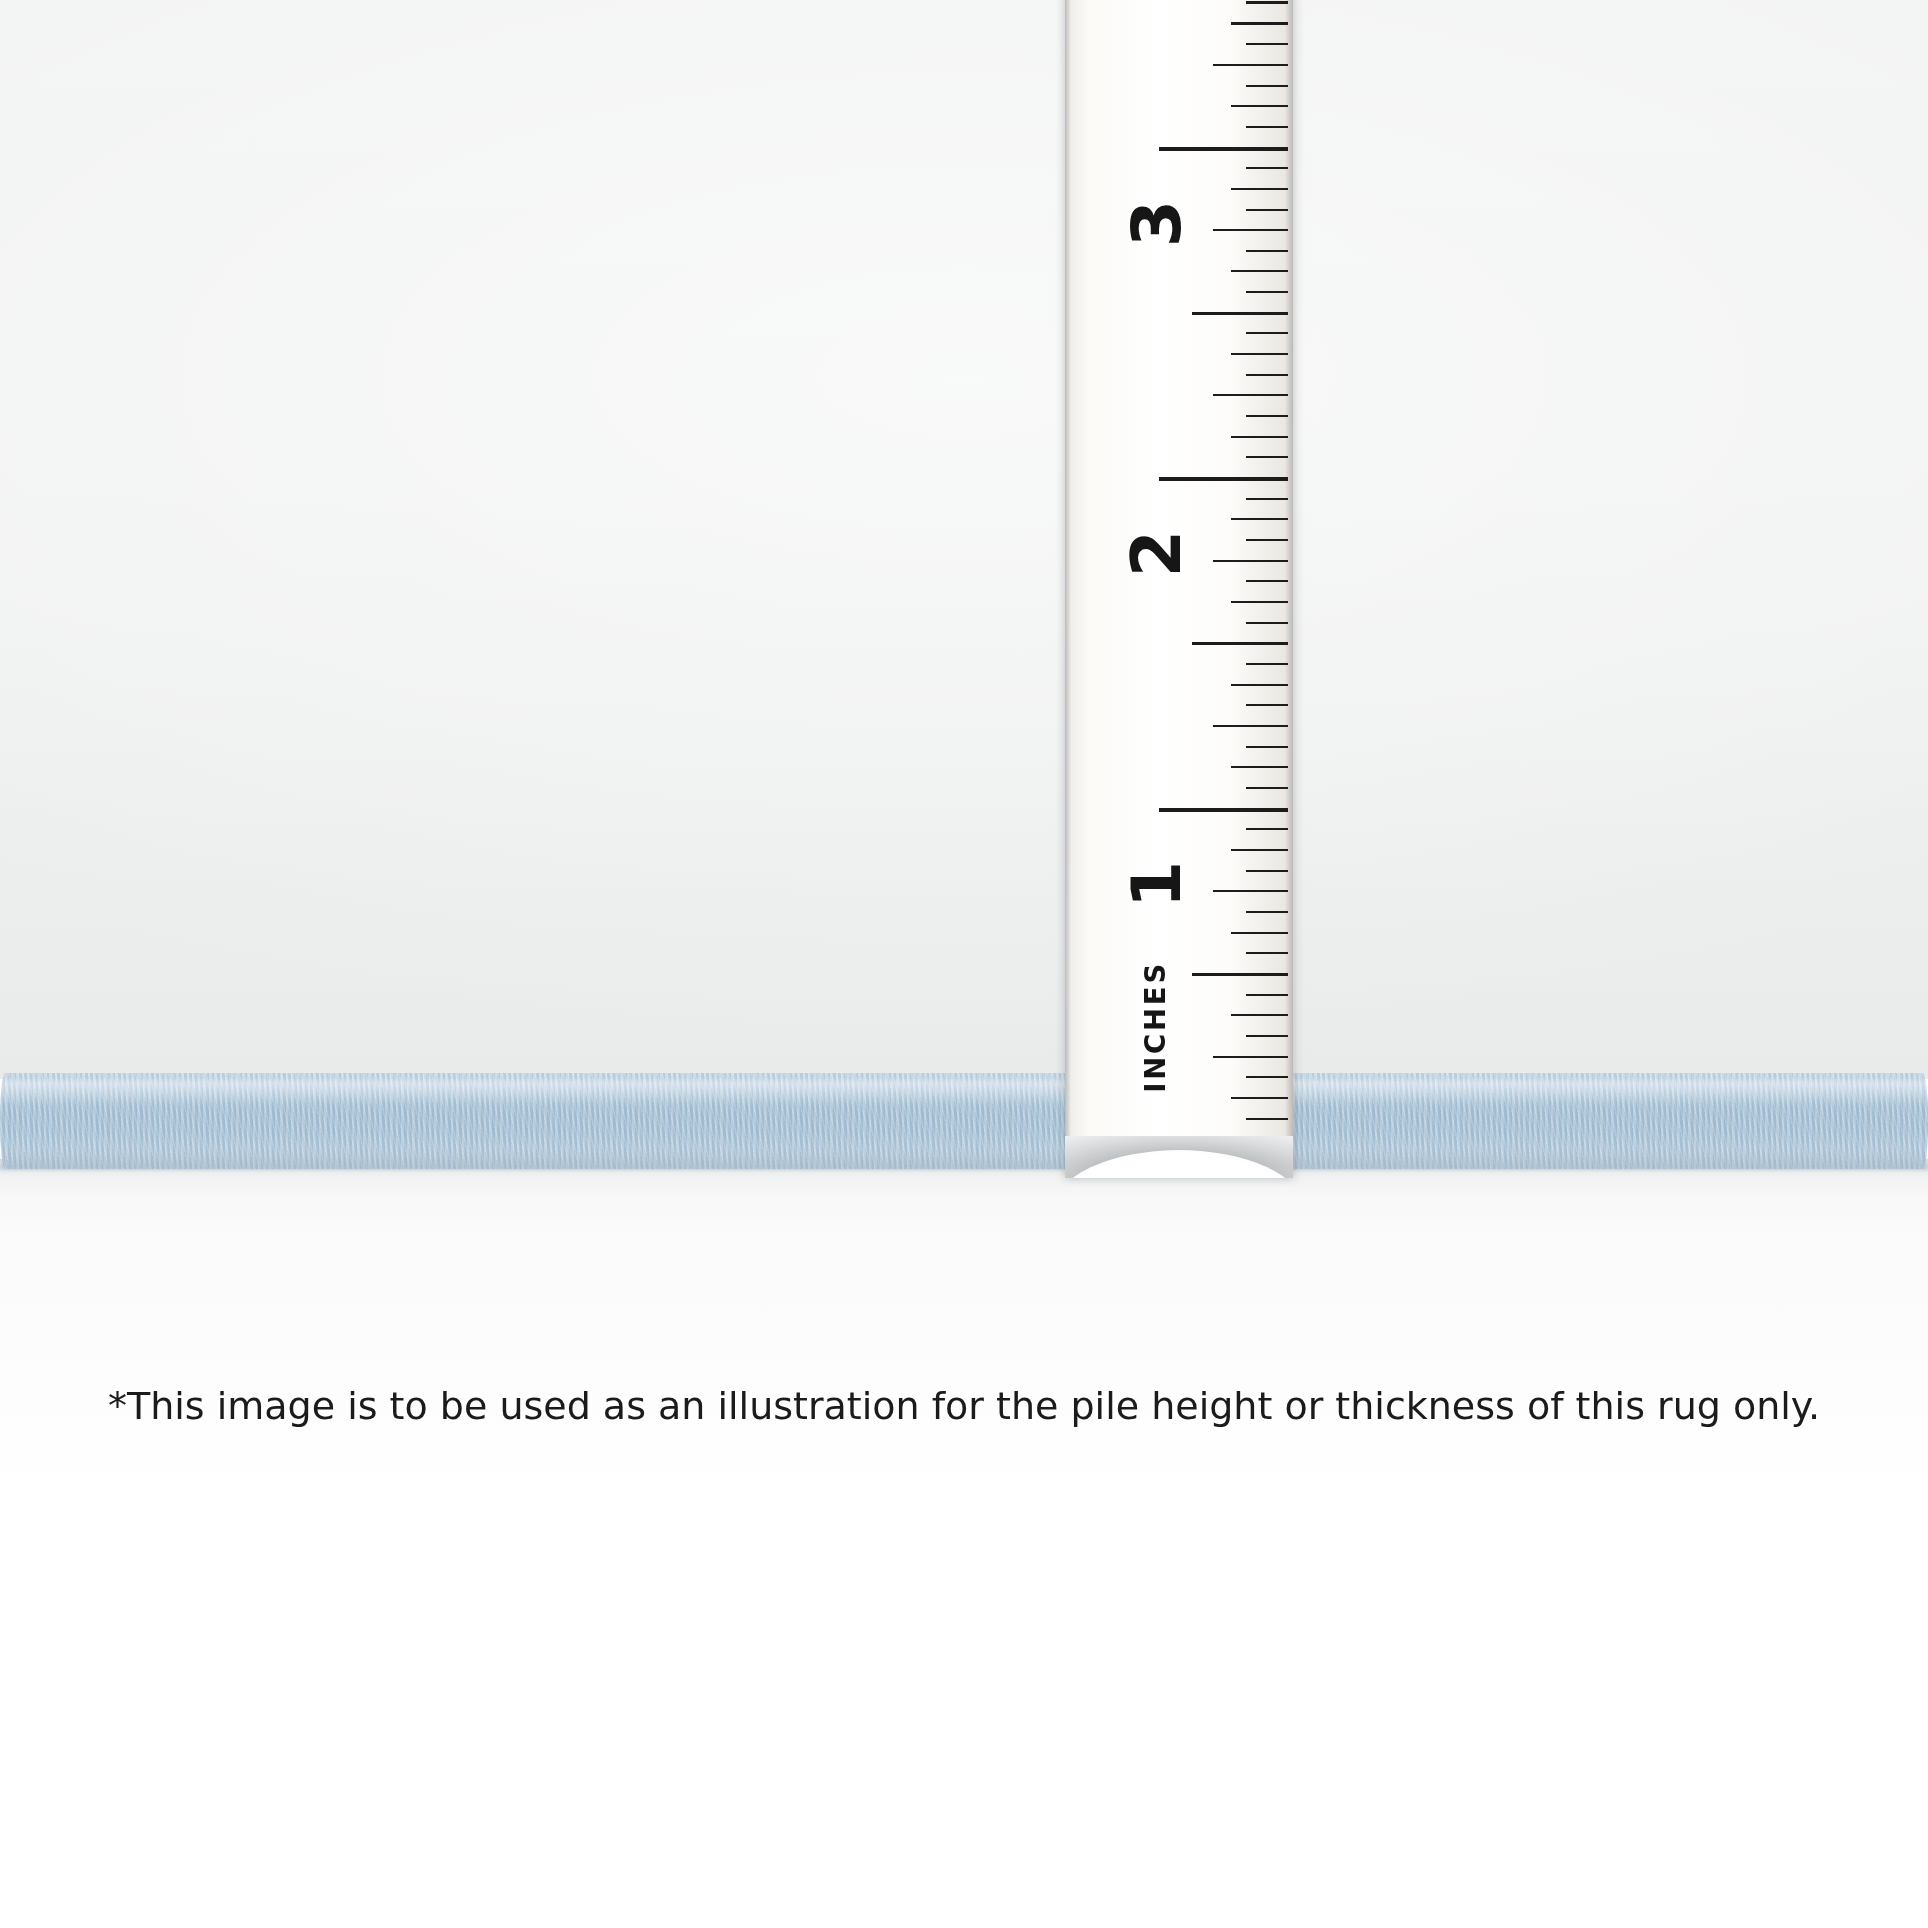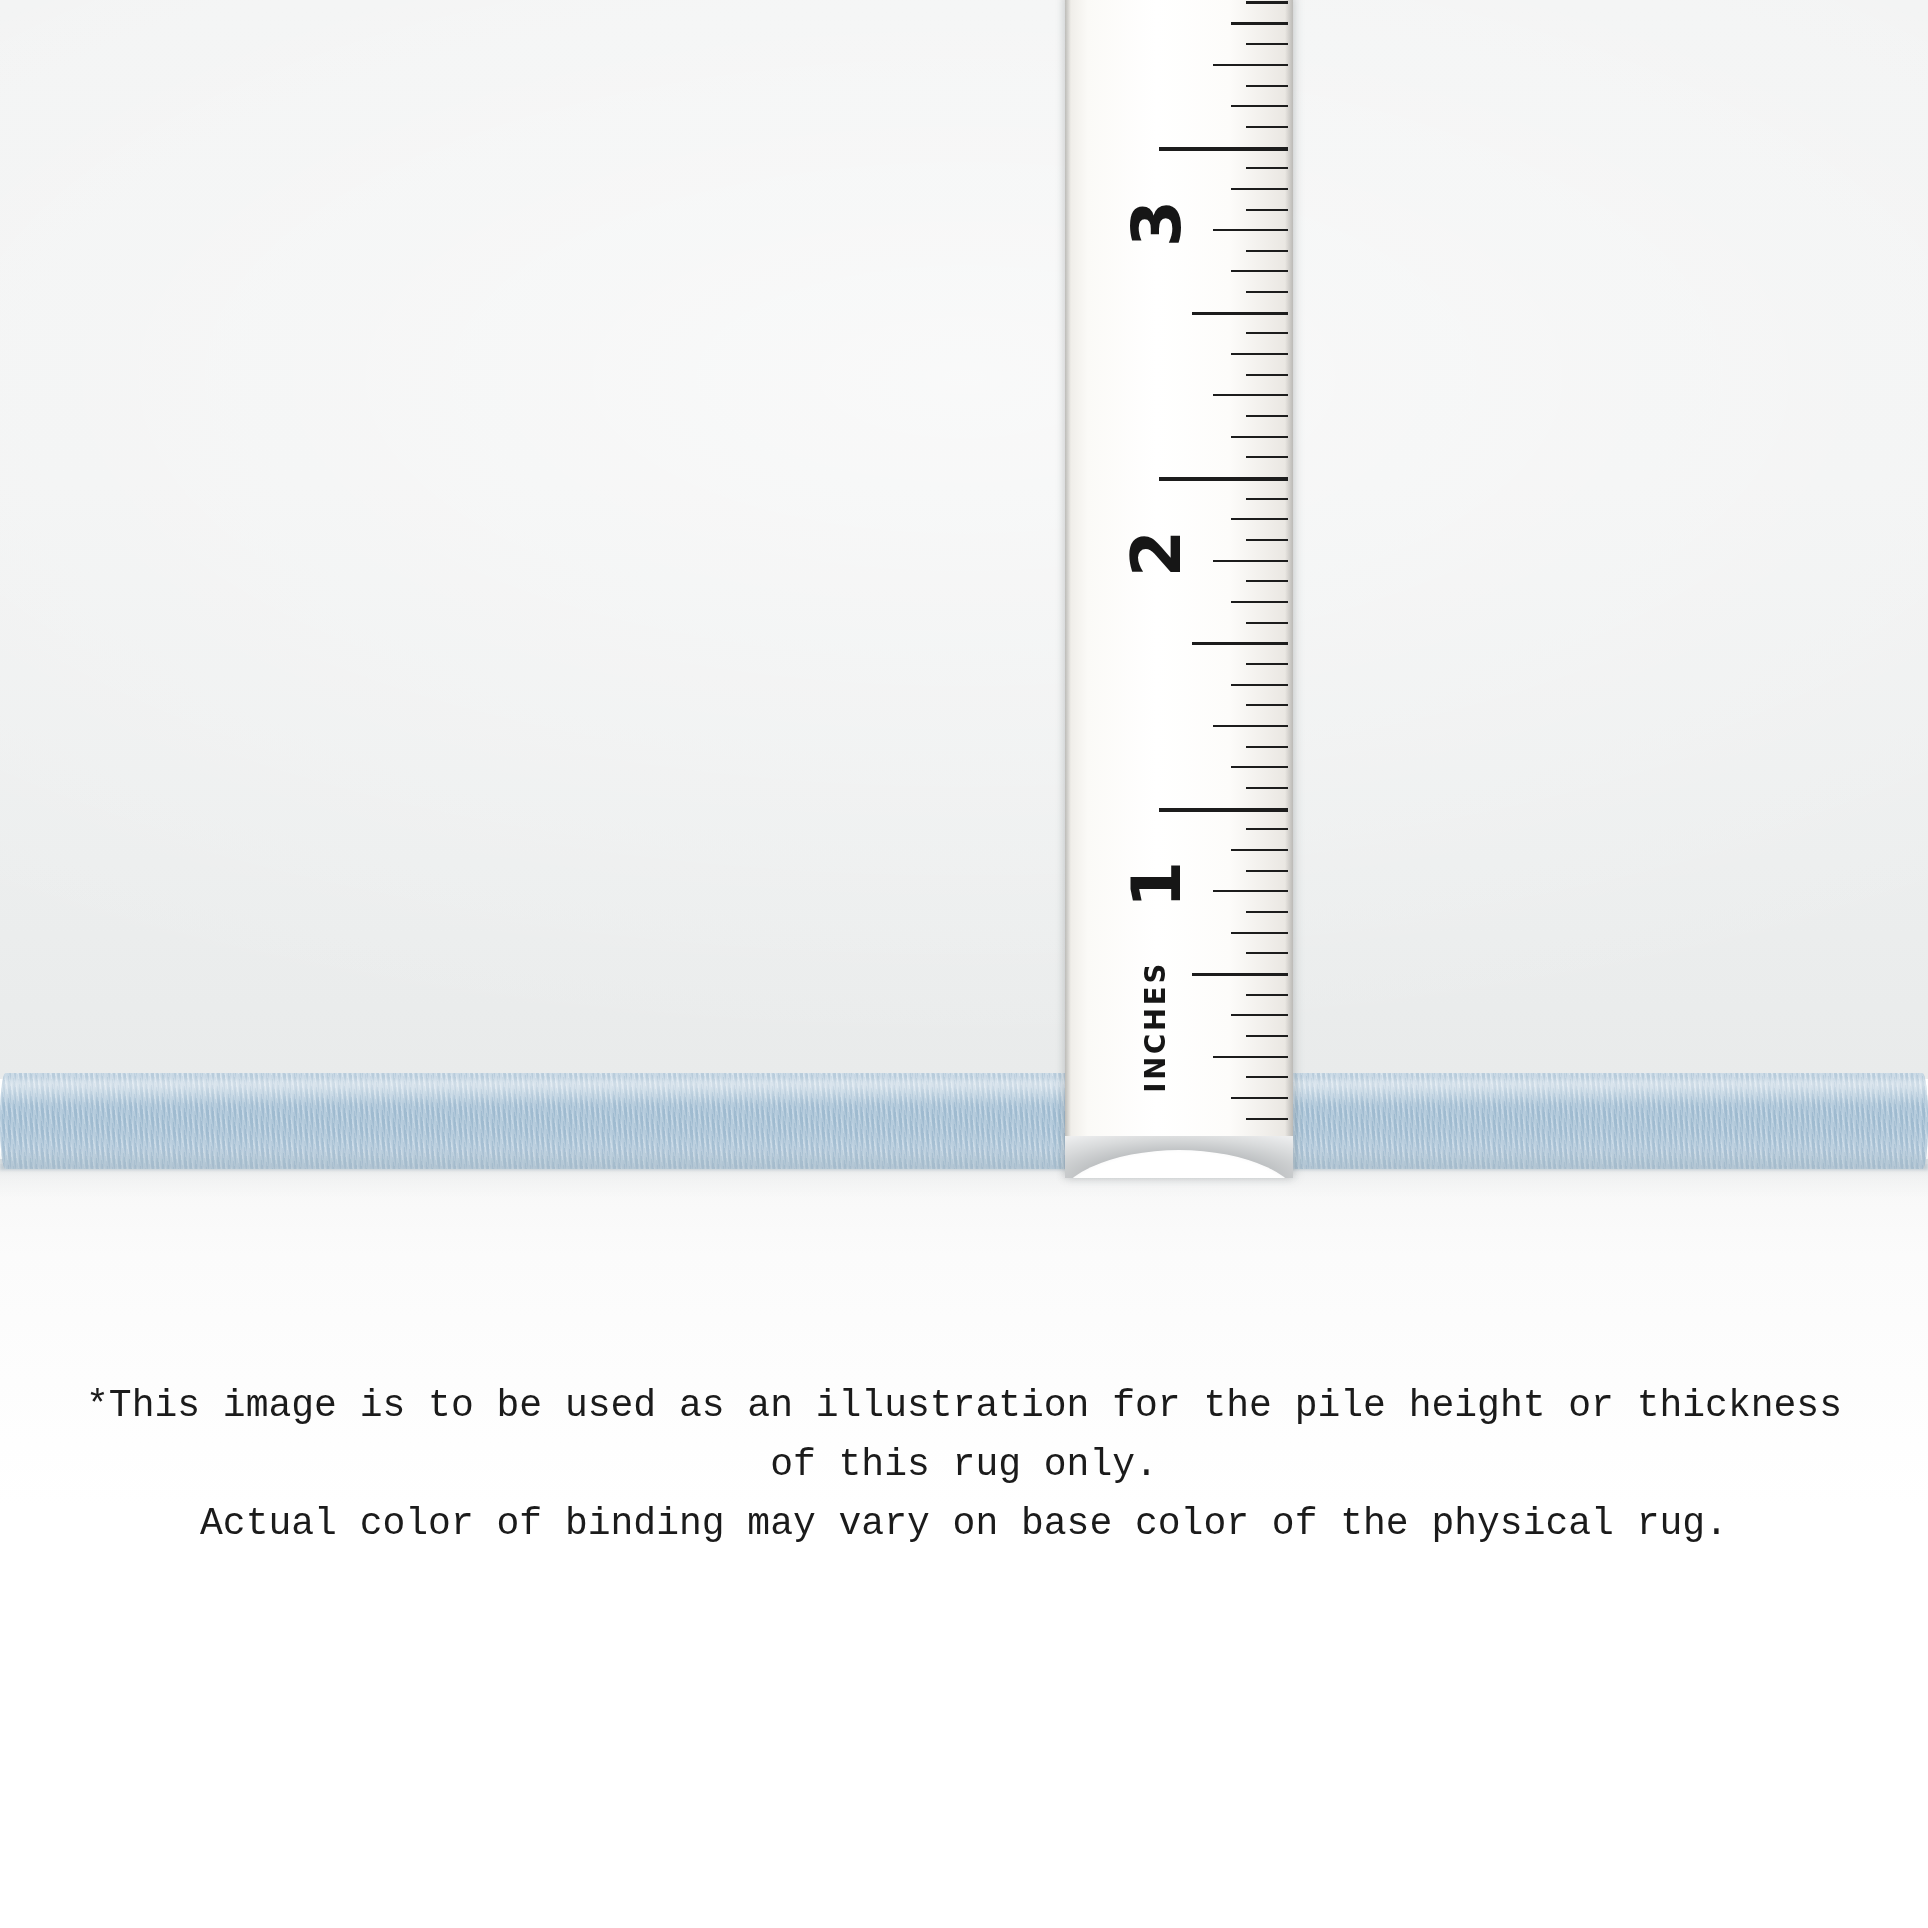"*This image is to be" .caption .line { font-family: Liberation Mono, monospace -> none }
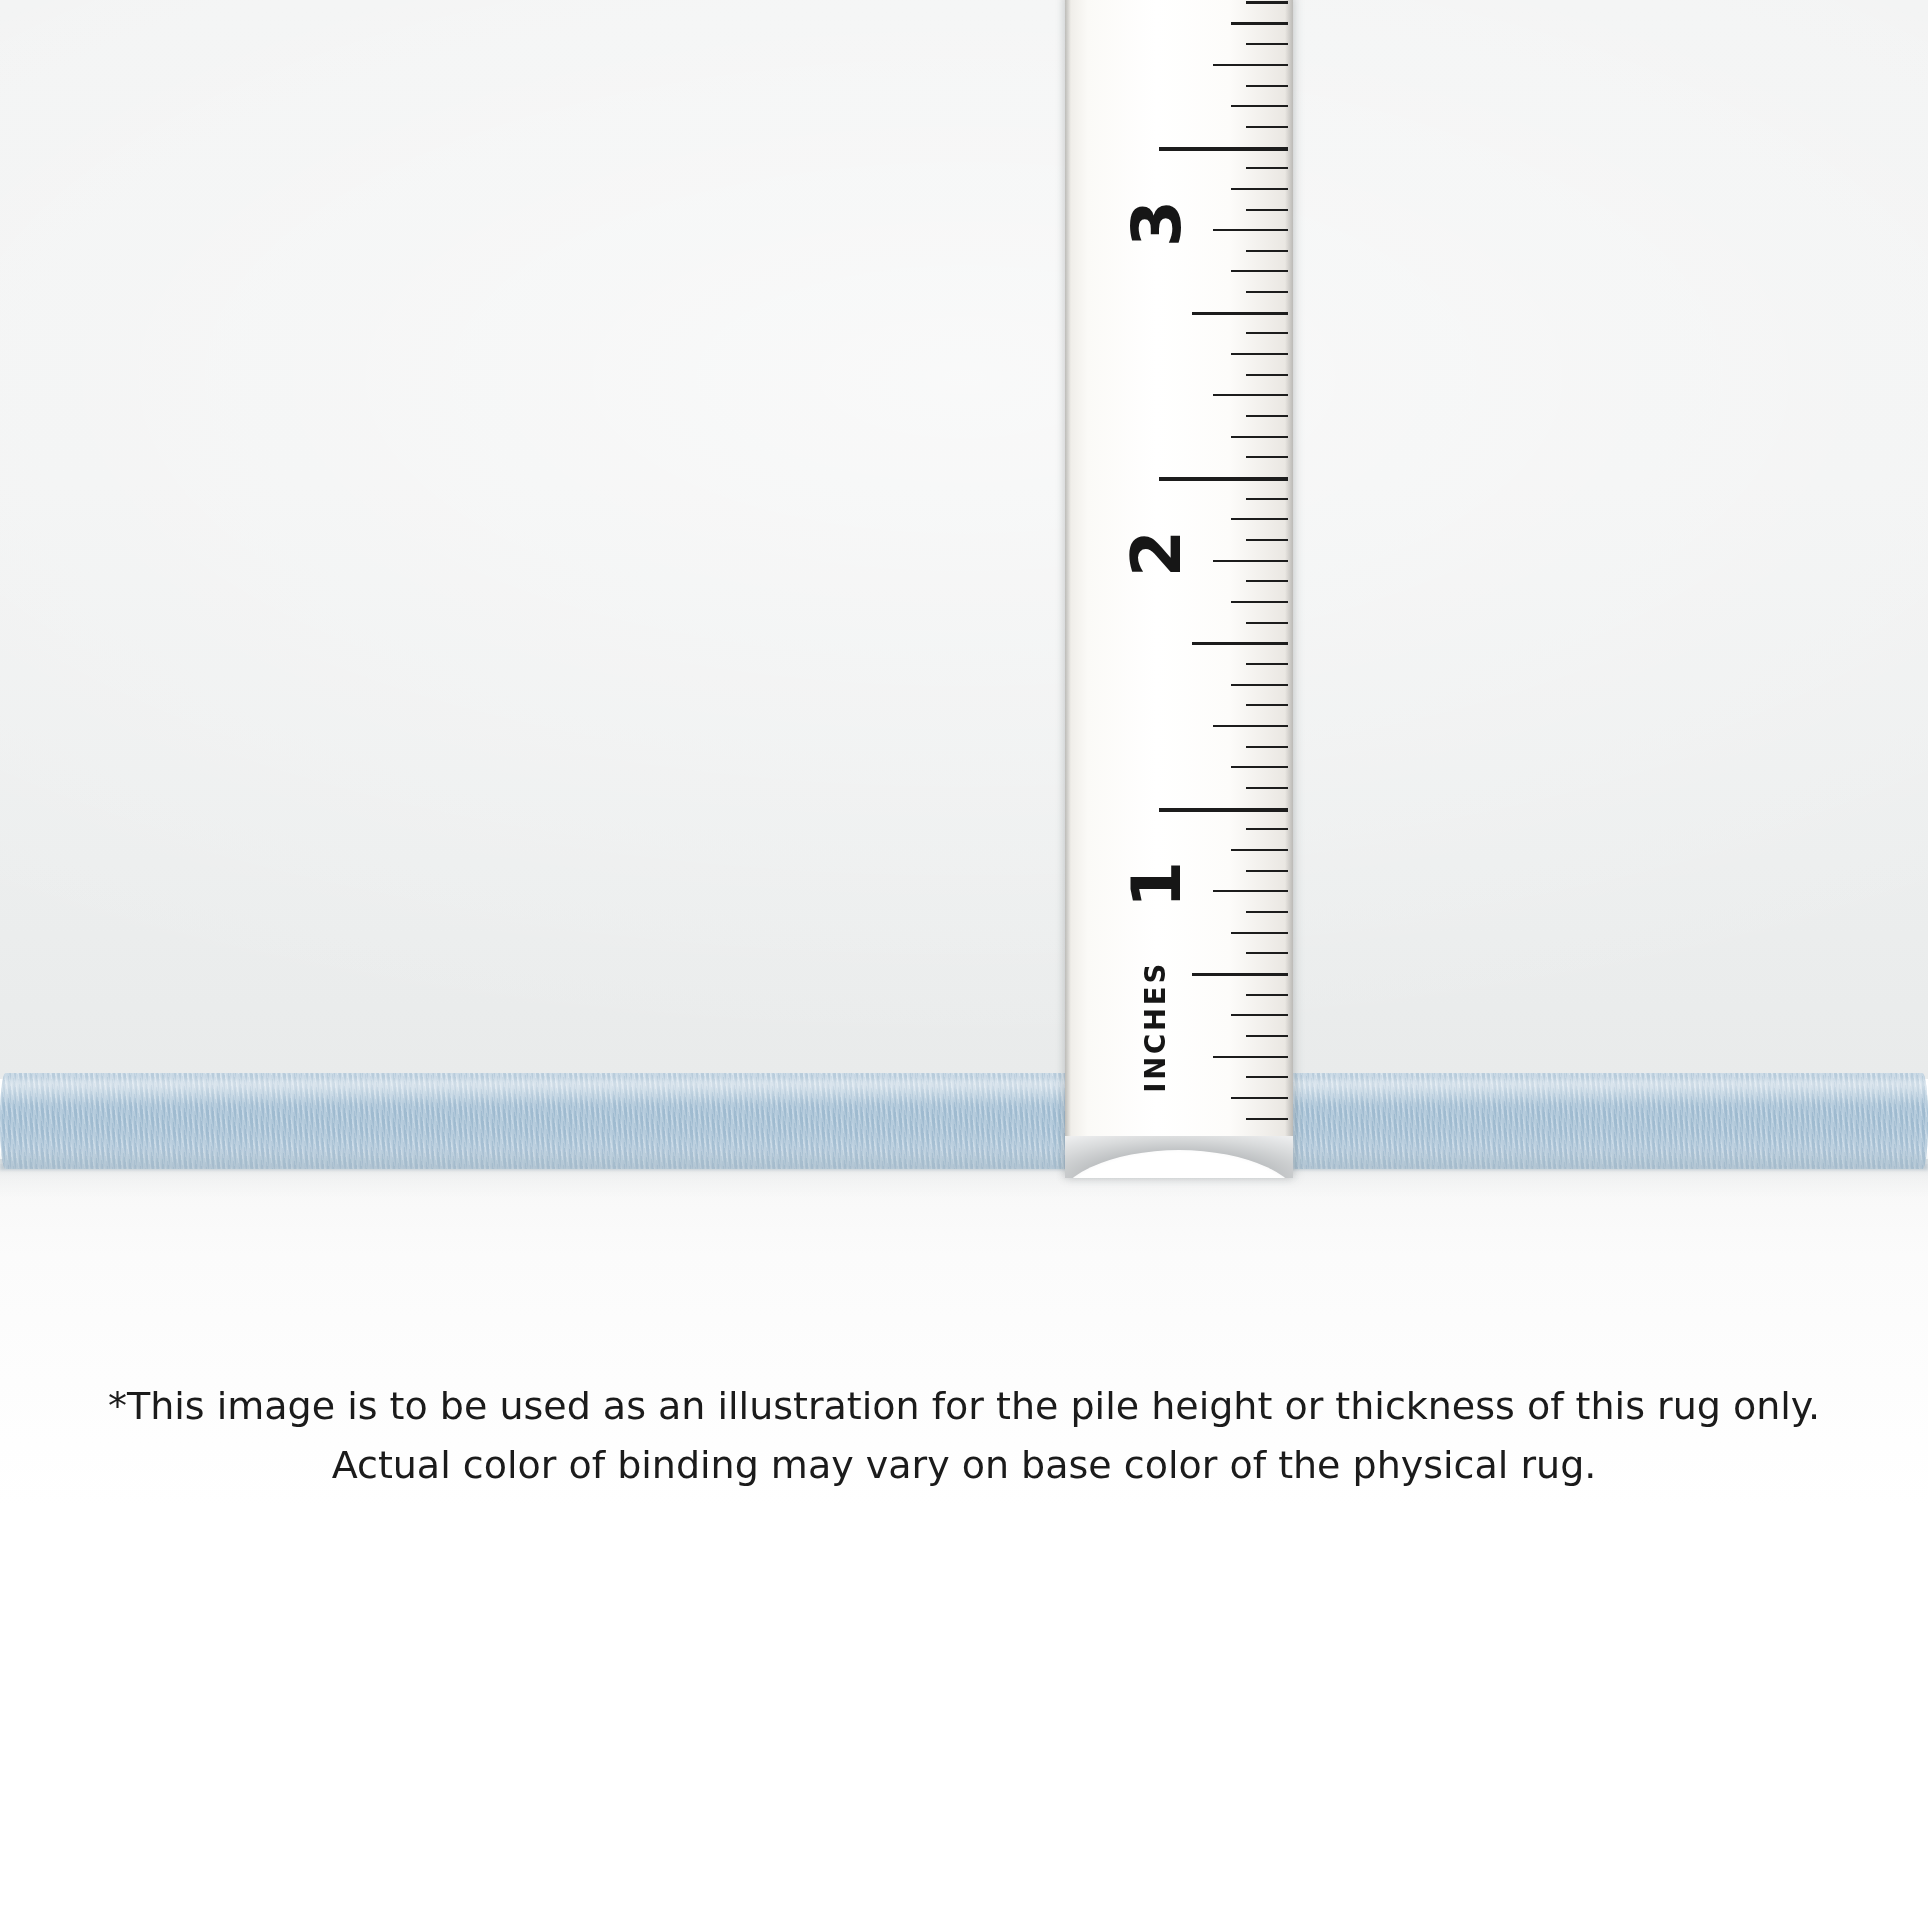"Actual color of binding may" span.line { html: <span>Actual color of binding may vary on base color of the physical rug.</span> -> none }
